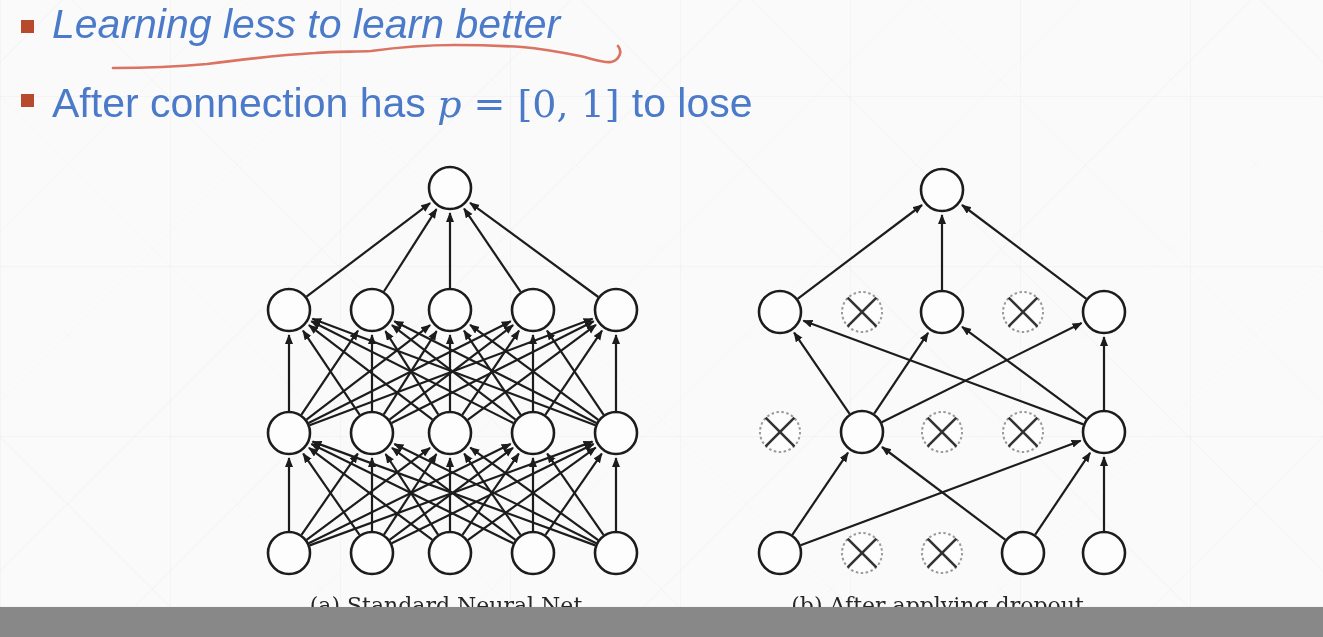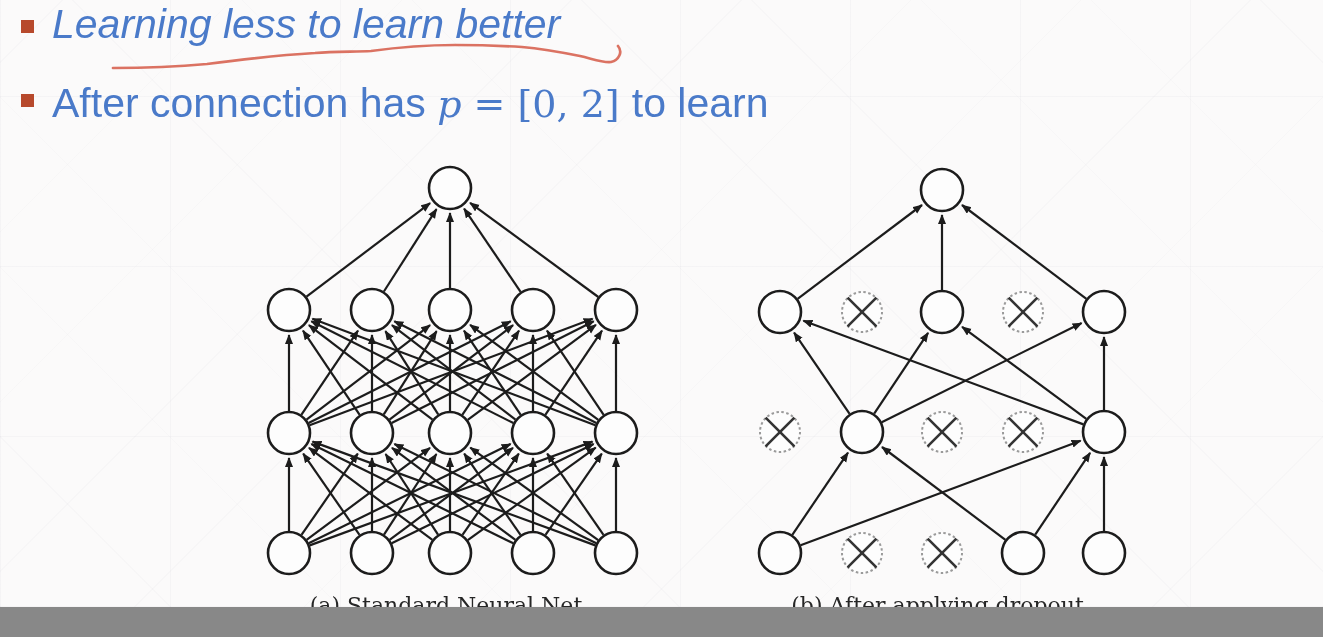"= [0, 2]" span.math { text: 2 -> 1 }
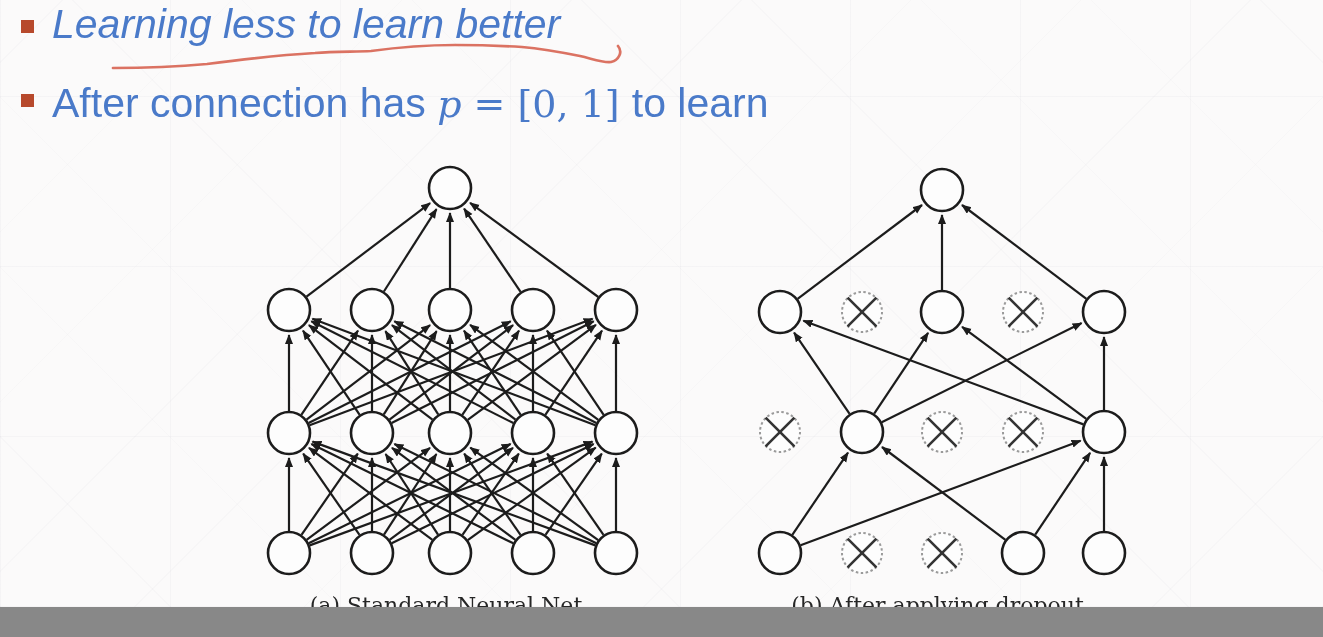"to learn" span { text: learn -> lose }
